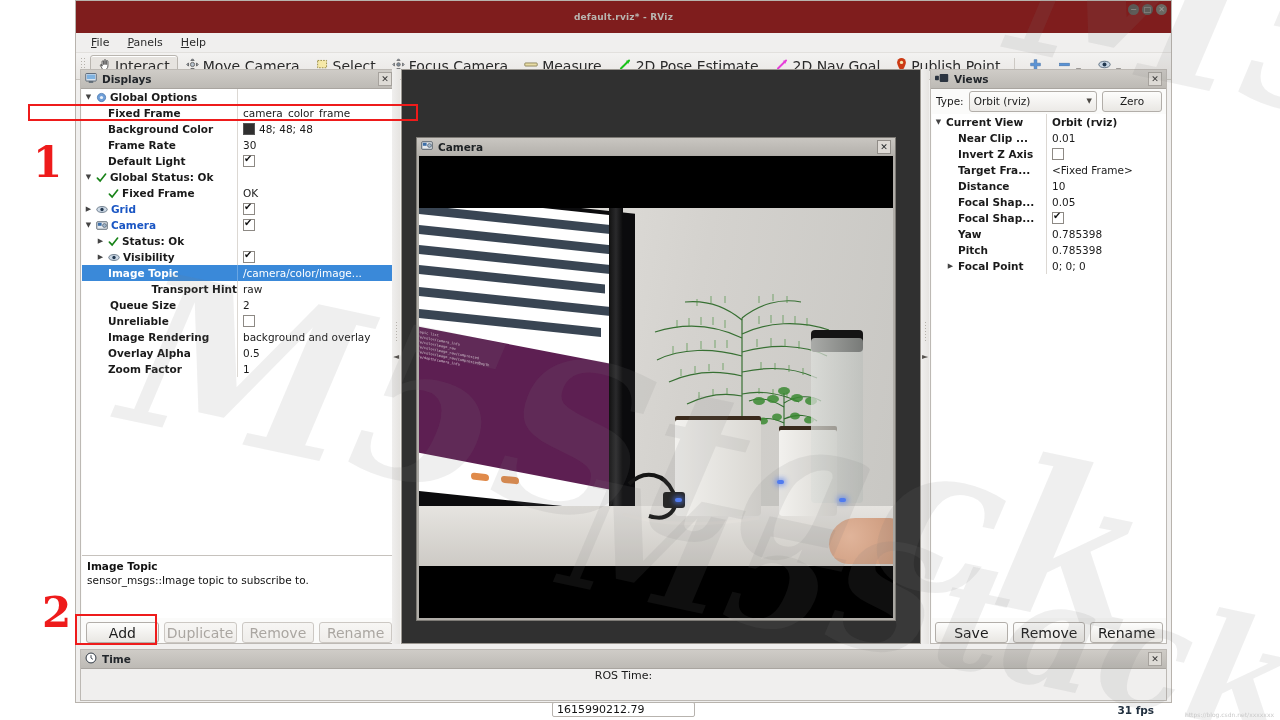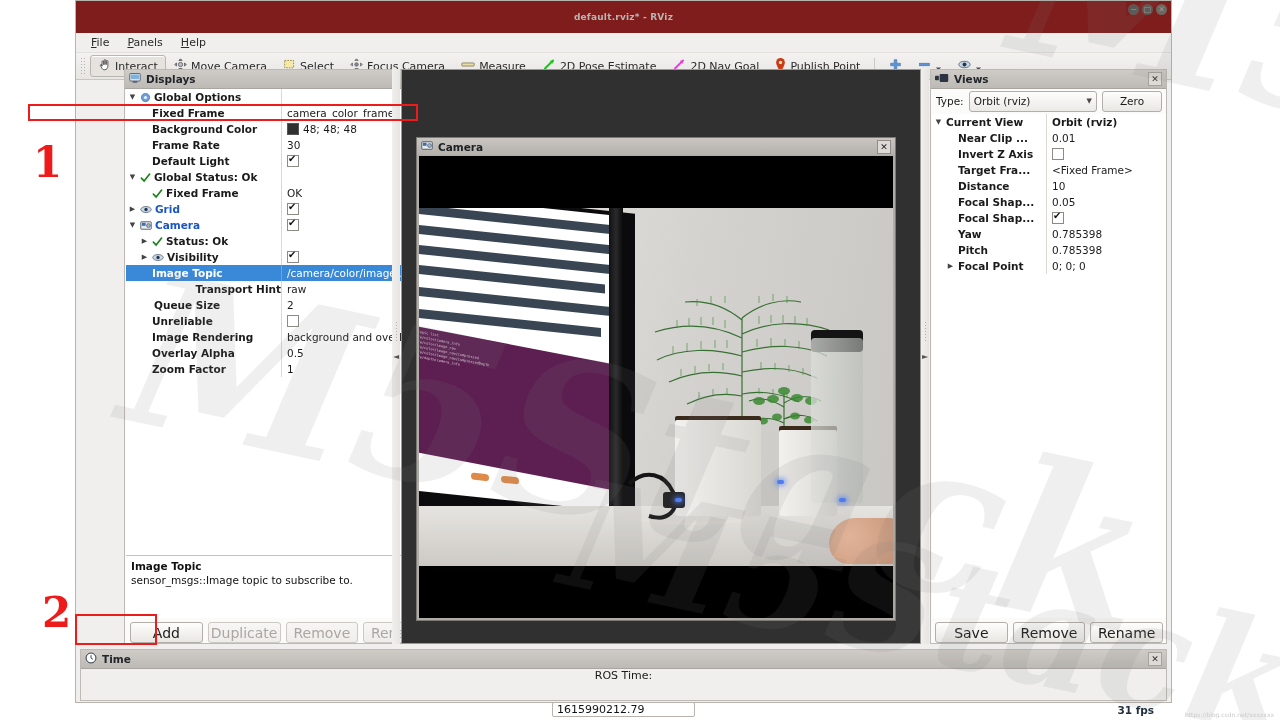"Interact" .tbtn { font-size: 11px -> 14px }
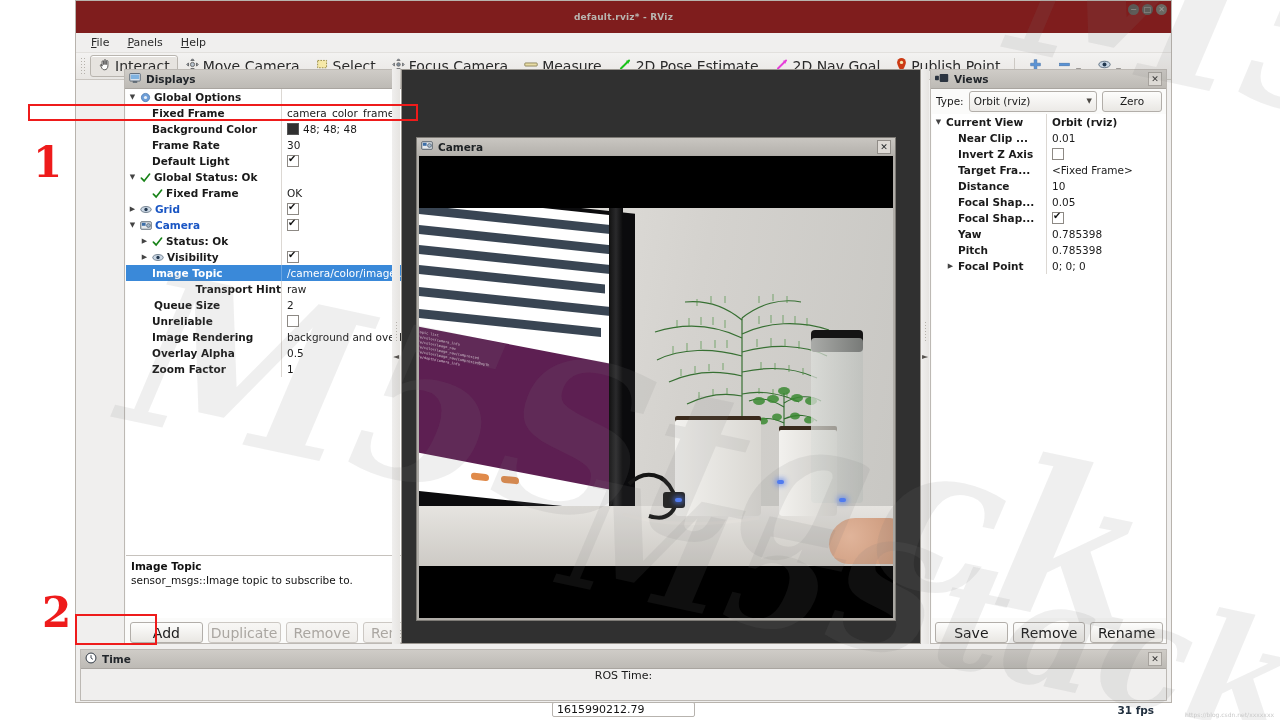"Displays" #displays { margin-left: 44px -> none }
